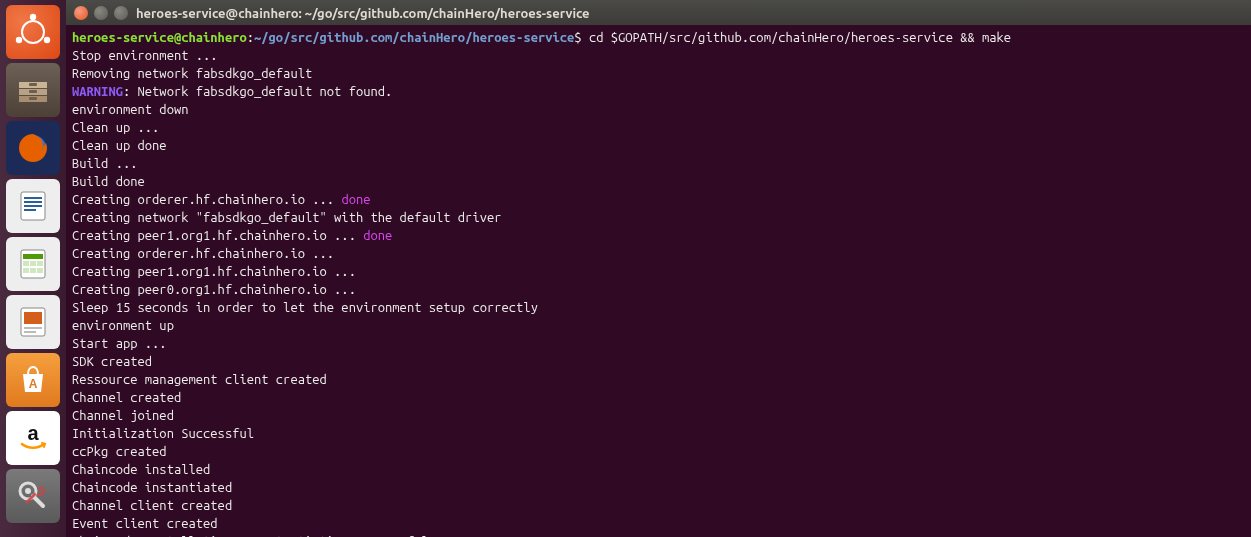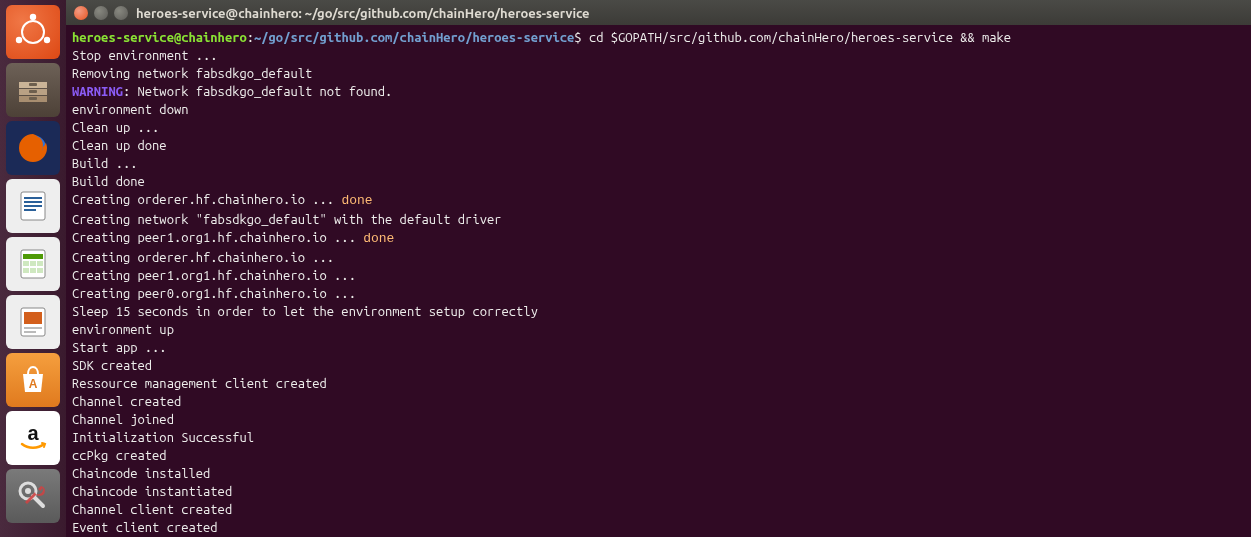"done" .done { color: #fdba74 -> #d946ef; font-family: Liberation Mono, monospace -> none }
